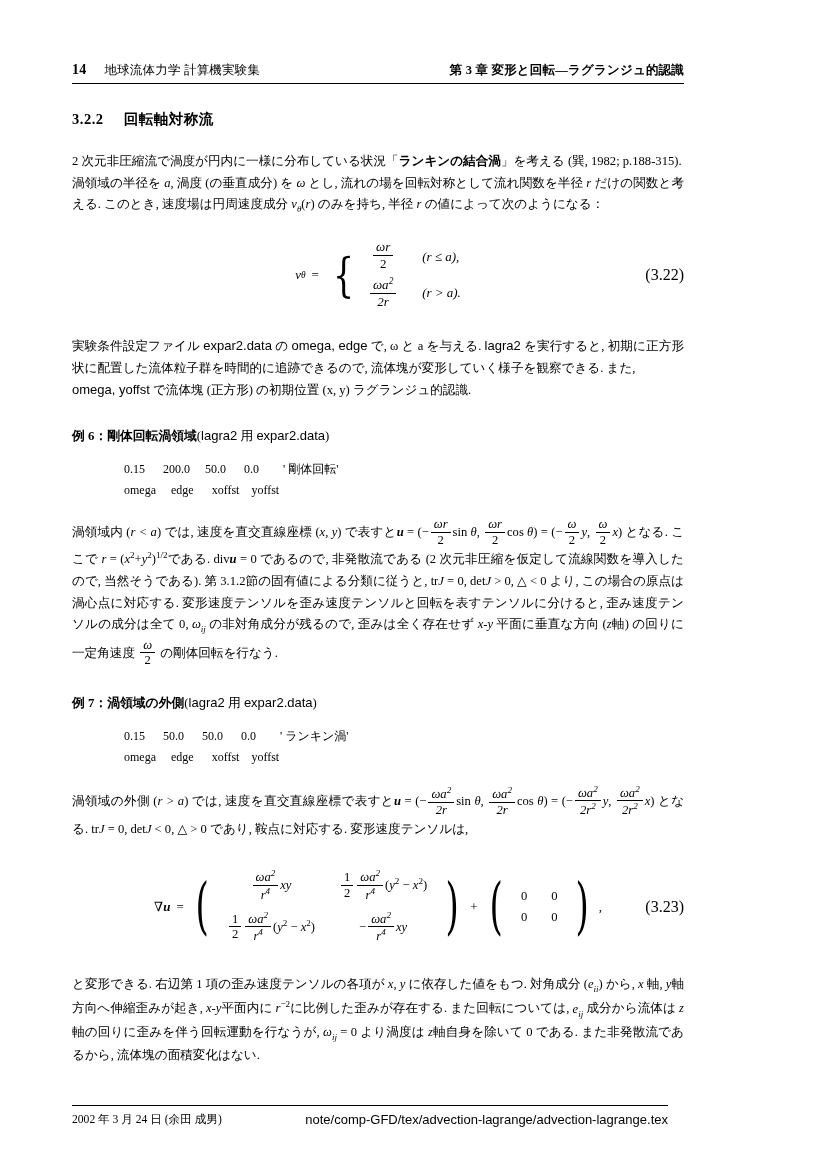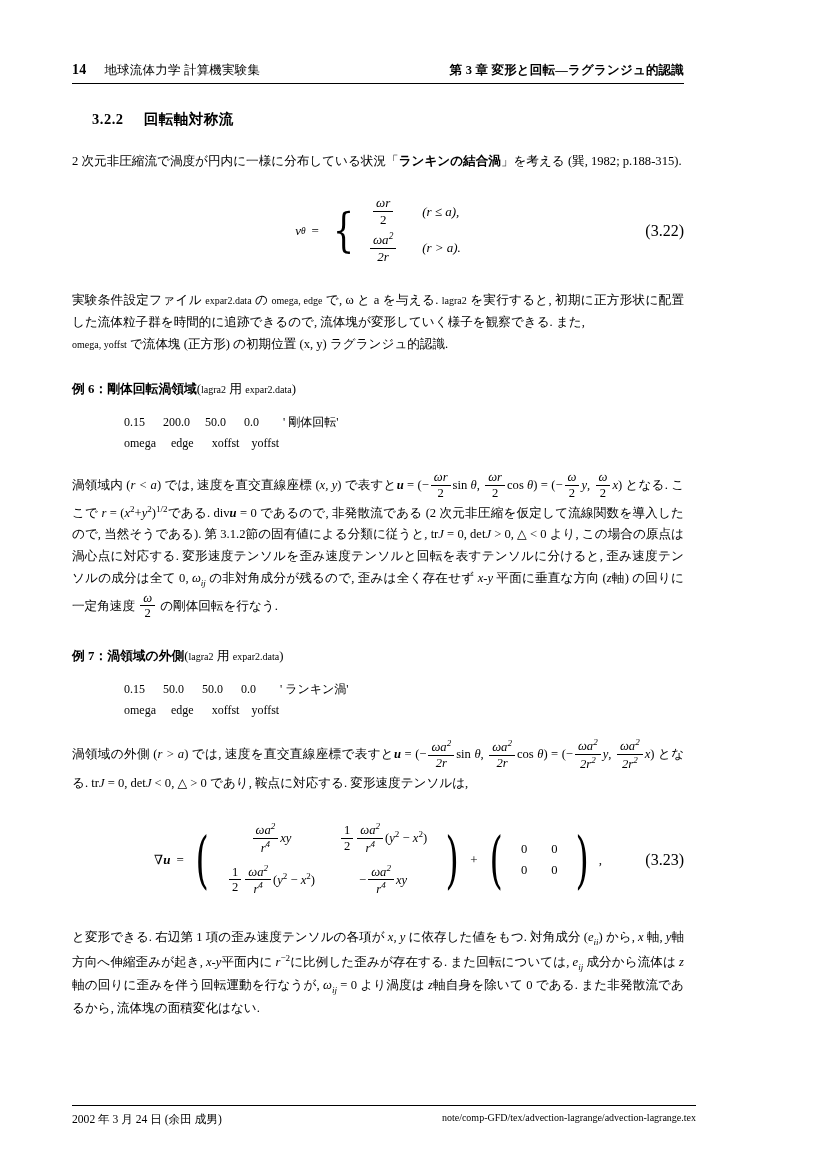"3.2.2" h2.sec .num { margin-left: 20px -> none }
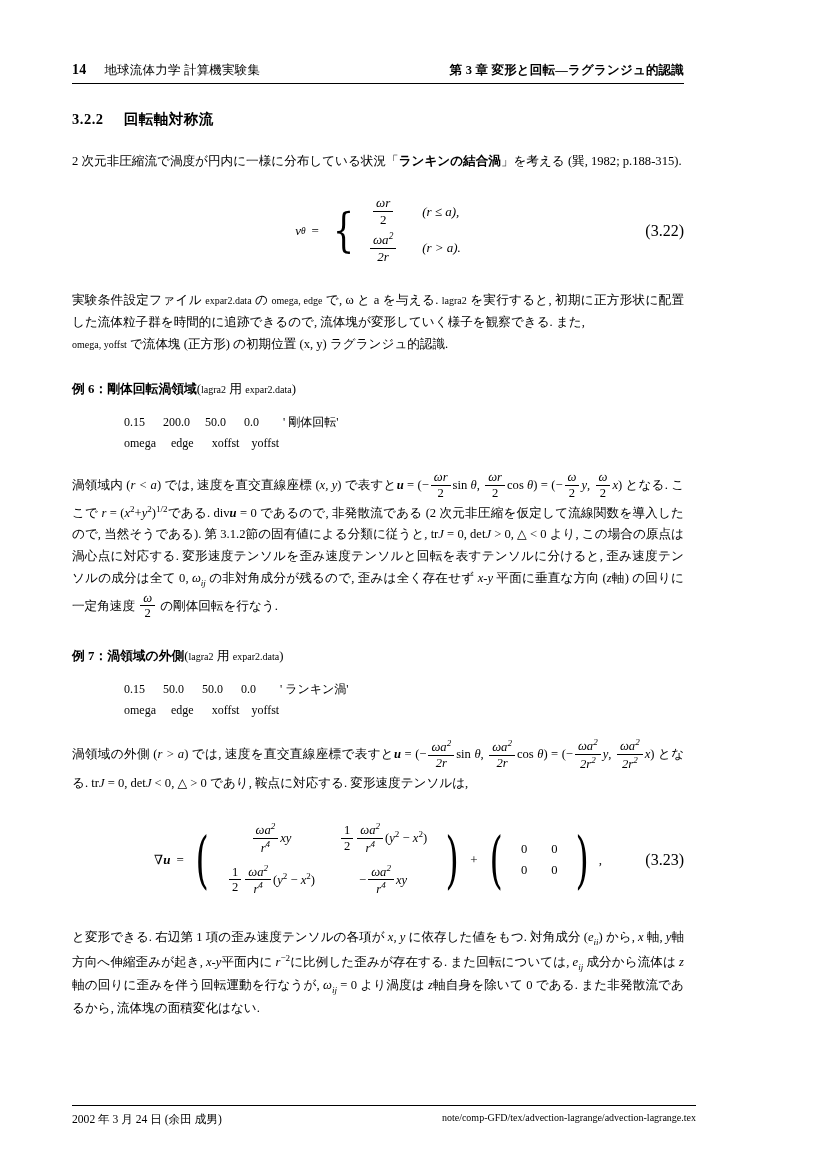"渦領域の半径を a, 渦度 (の垂直成分) を" span { html: none -> <span>渦領域の半径を <span>a</span>, 渦度 (の垂直成分) を <span>ω</span> とし, 流れの場を回転対称として流れ関数を半径 <span>r</span> だけの関数と考える. このとき, 速度場は円周速度成分 <span>v</span><sub>θ</sub>(<span>r</span>) のみを持ち, 半径 <span>r</span> の値によって次のようになる：</span> }
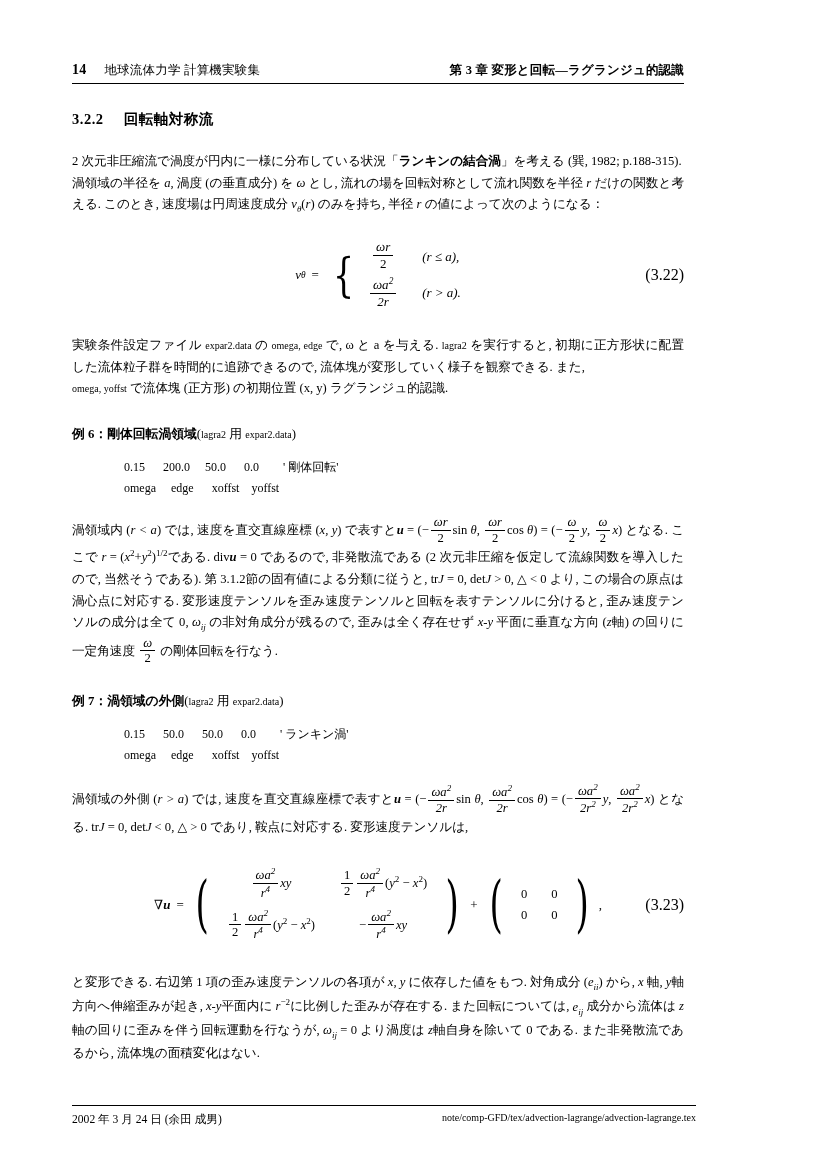"expar2.data" .tt { font-family: Liberation Serif, serif -> Liberation Sans, sans-serif; font-size: 10px -> 13px }
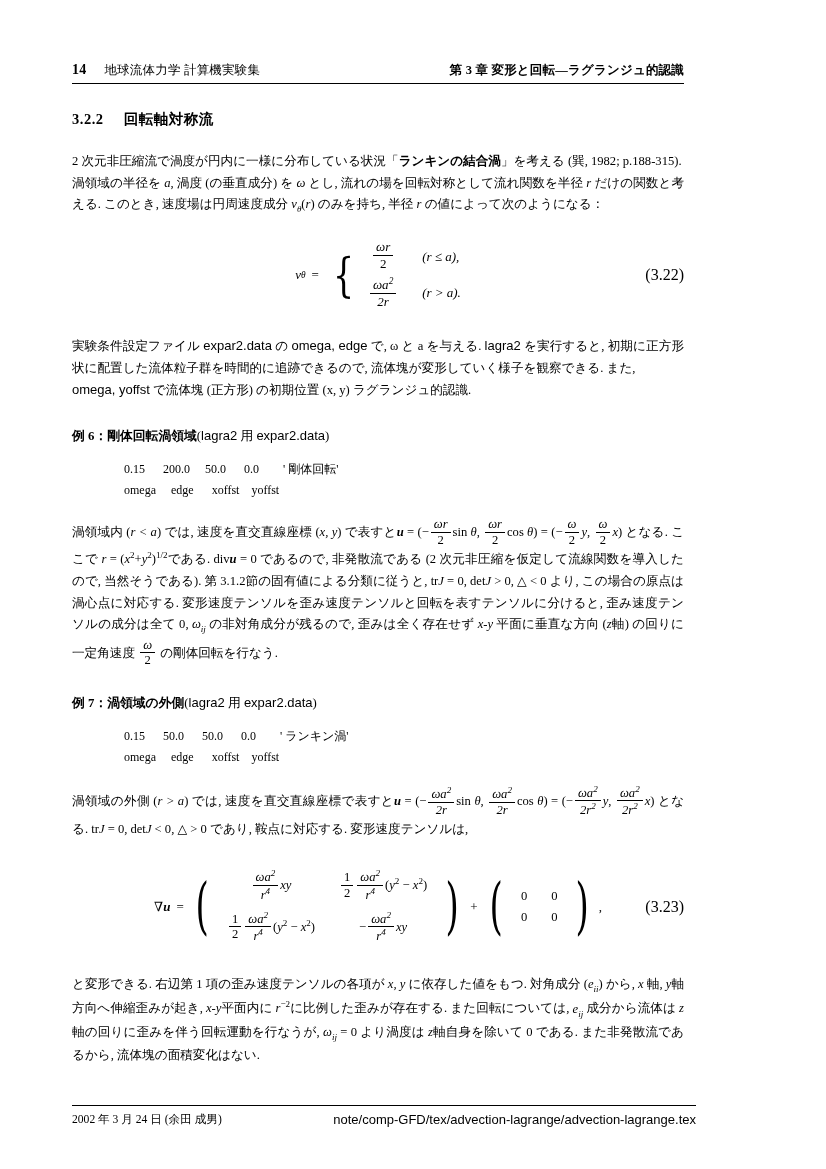"2002 年 3 月 24" div { right: 60px -> 88px }
